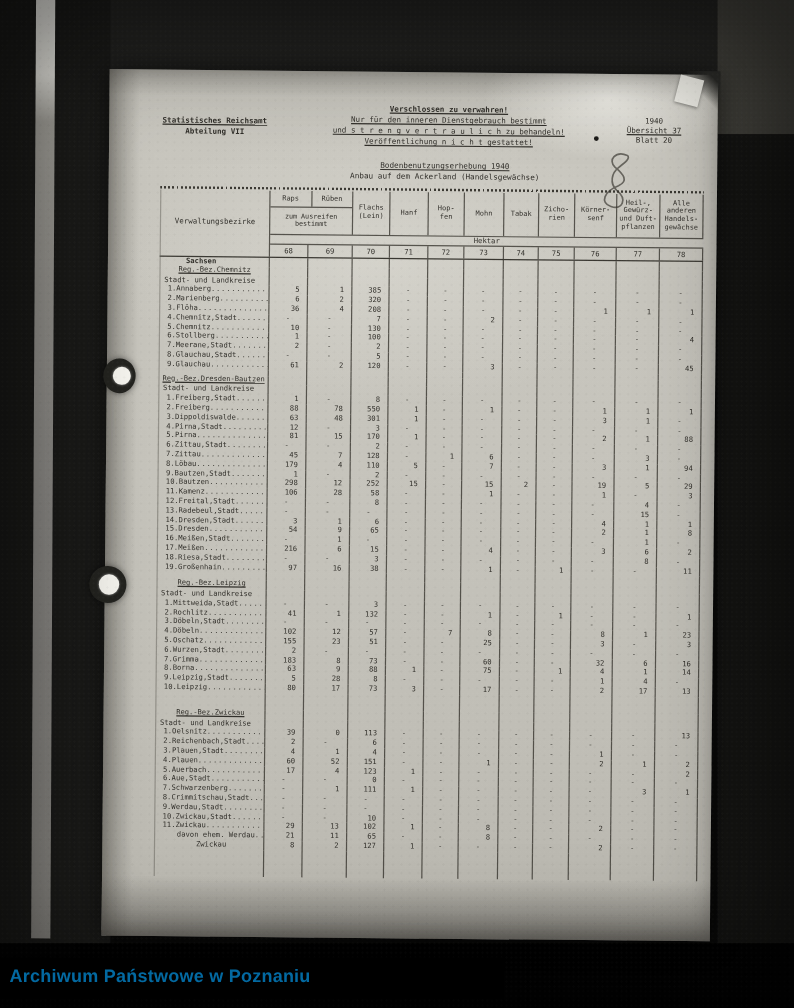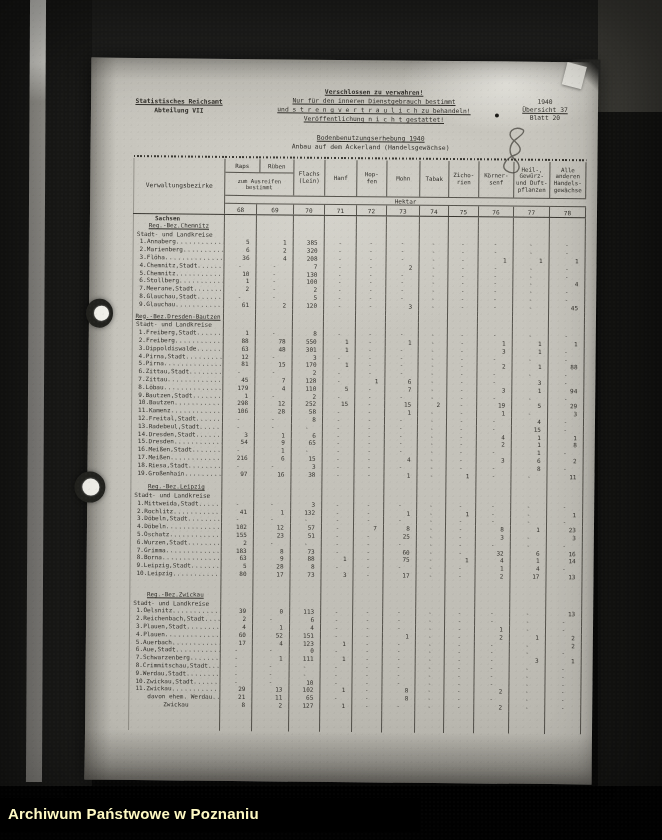"Archiwum Państwowe w Poznaniu" .wm-bar span { color: #fef9c3 -> #0369a1 }
